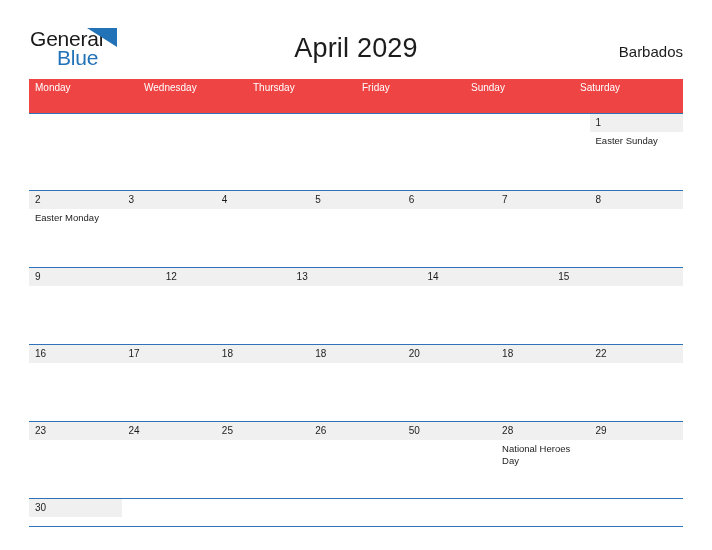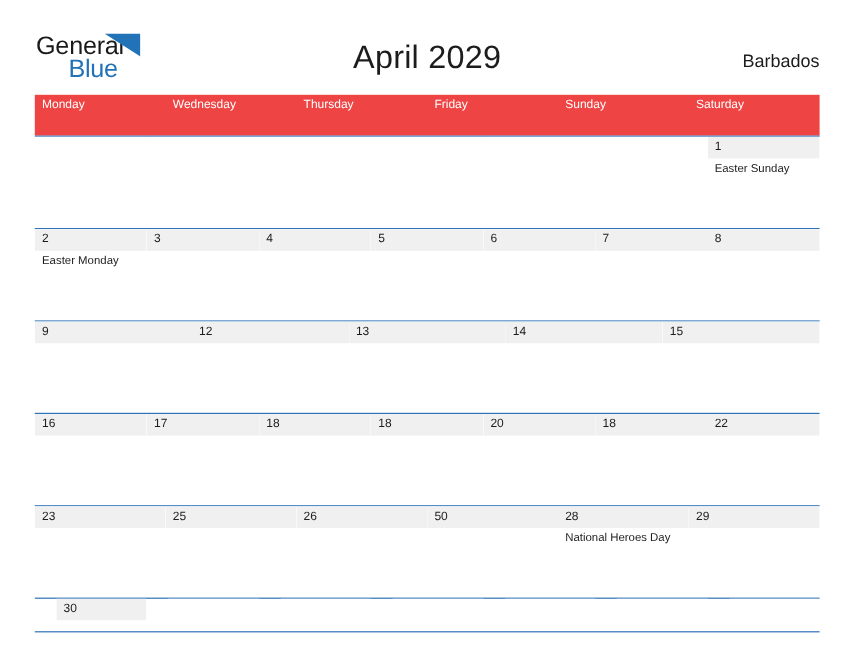"24" div.day-cell { html: none -> <div> <div>24</div> </div> }
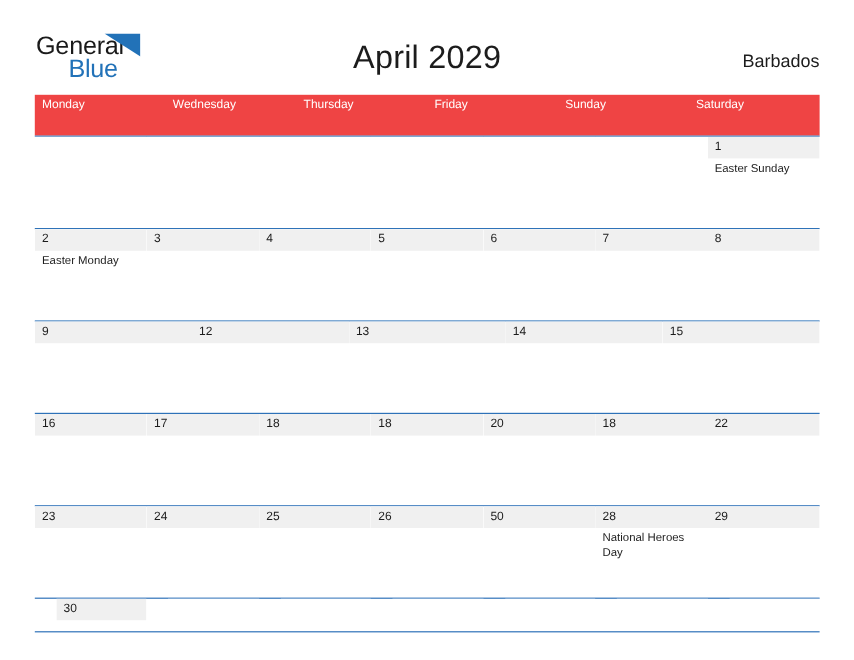"30" .week-row.last-row .day-cell { margin-left: 18px -> none }
